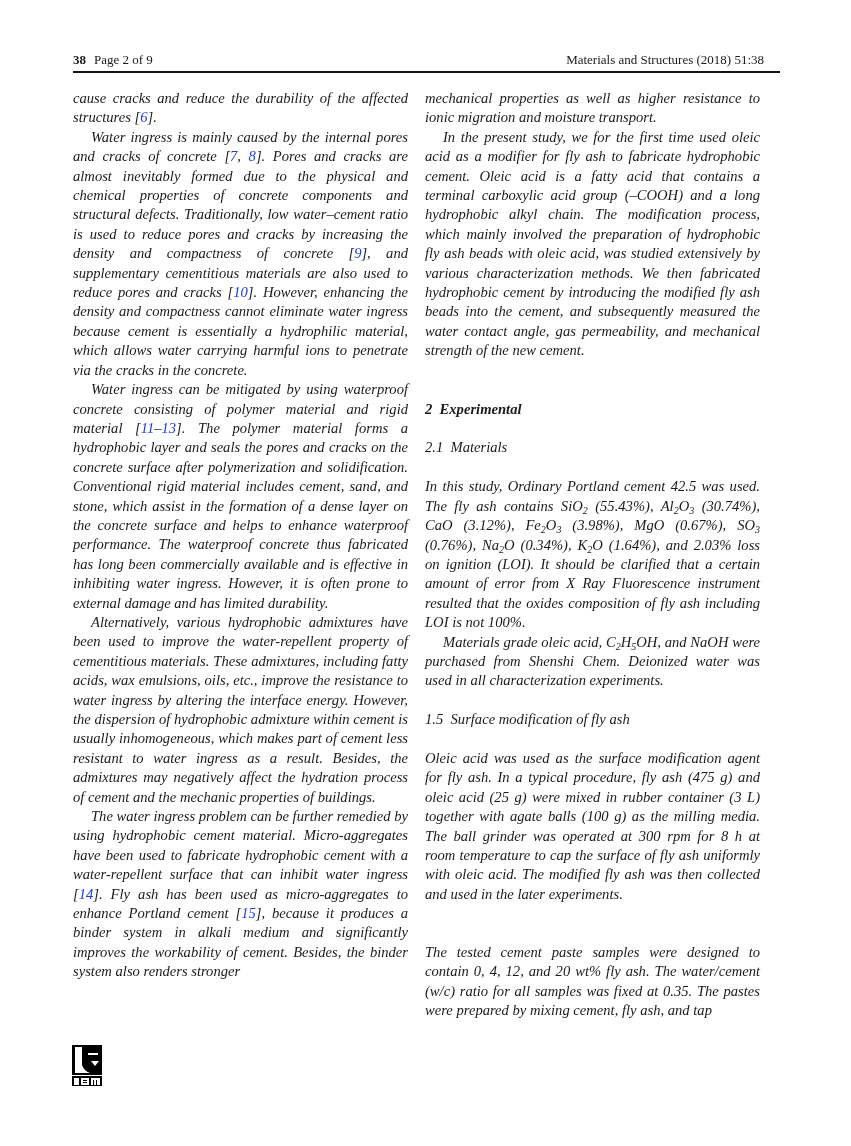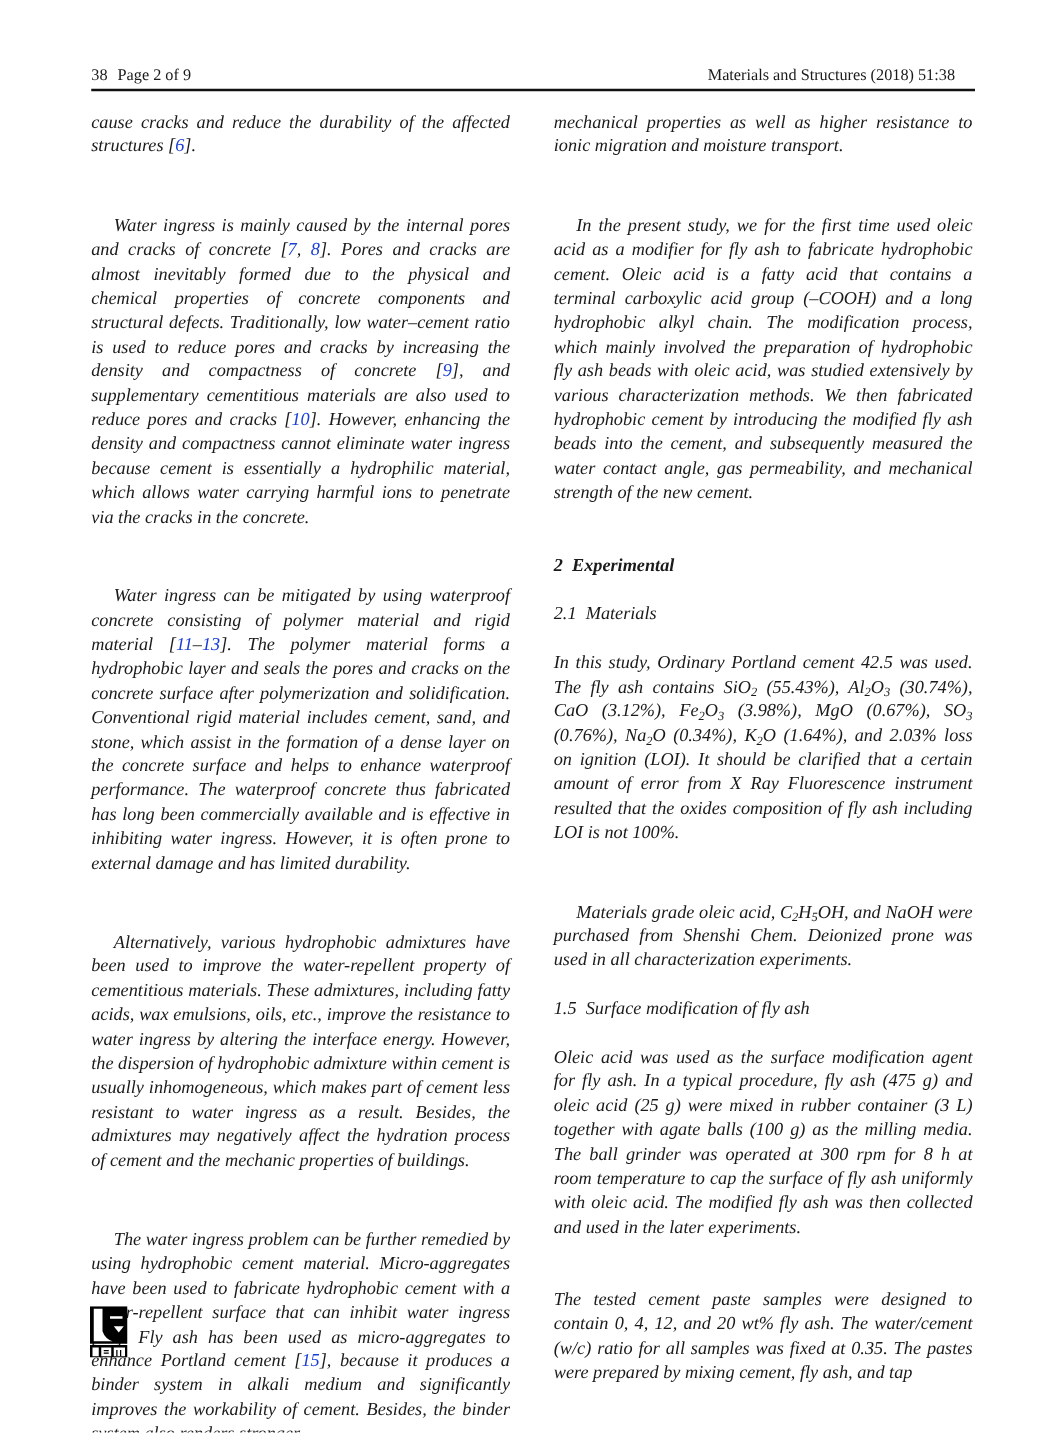"38" .header .pnum { font-weight: normal -> bold }
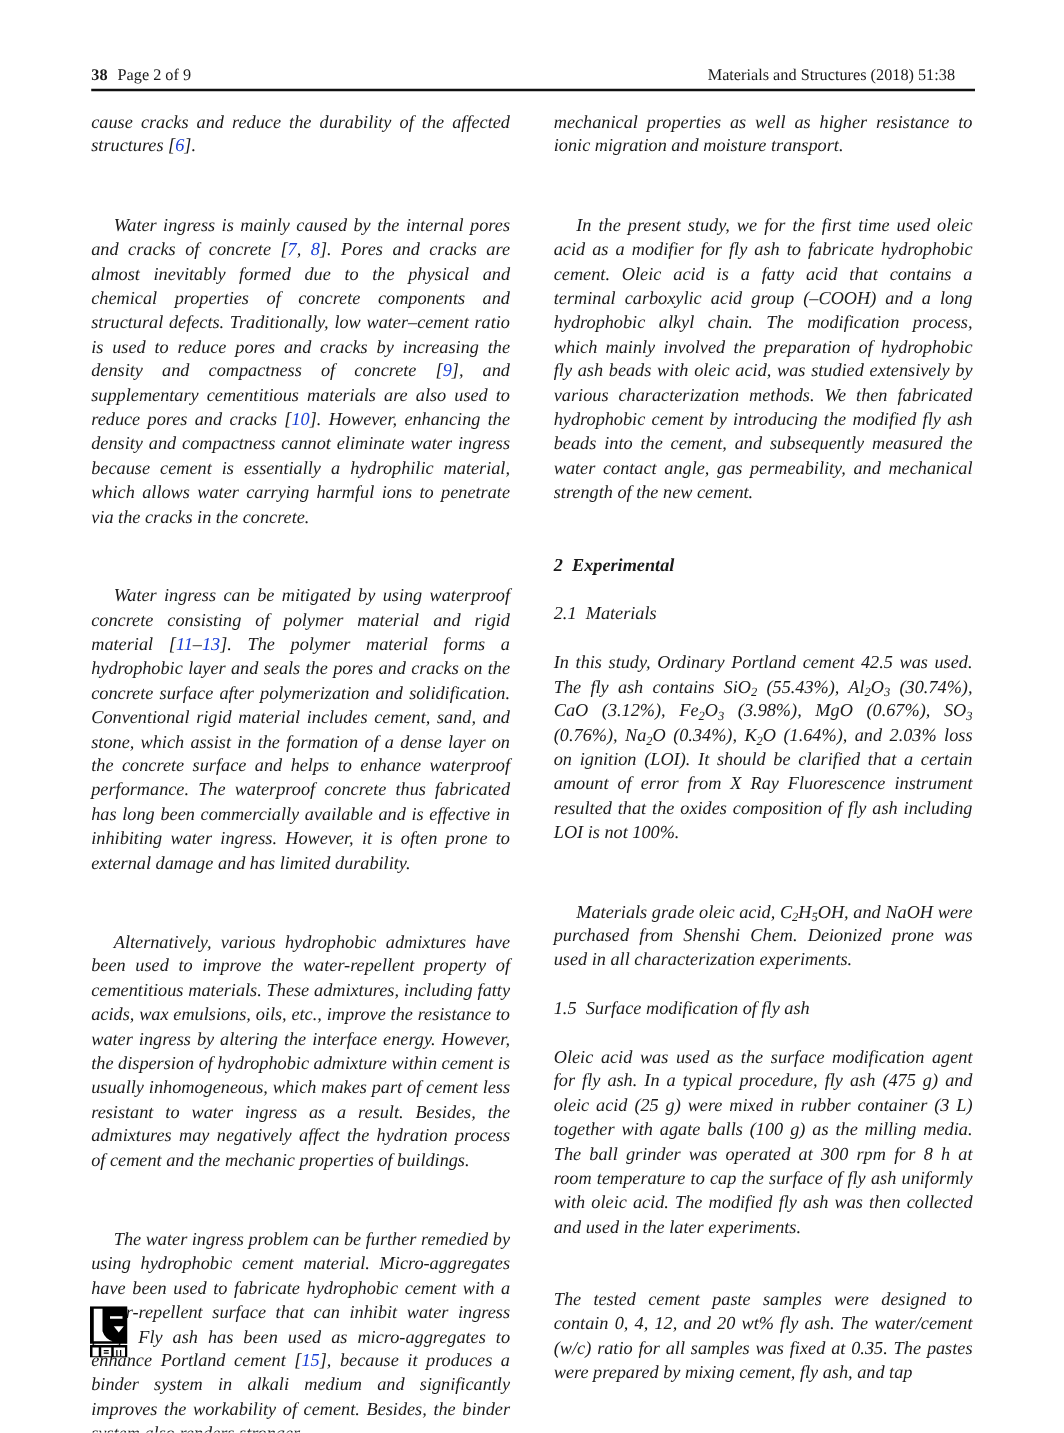"mechanical properties as well as" .col.right { left: 443px -> 425px }
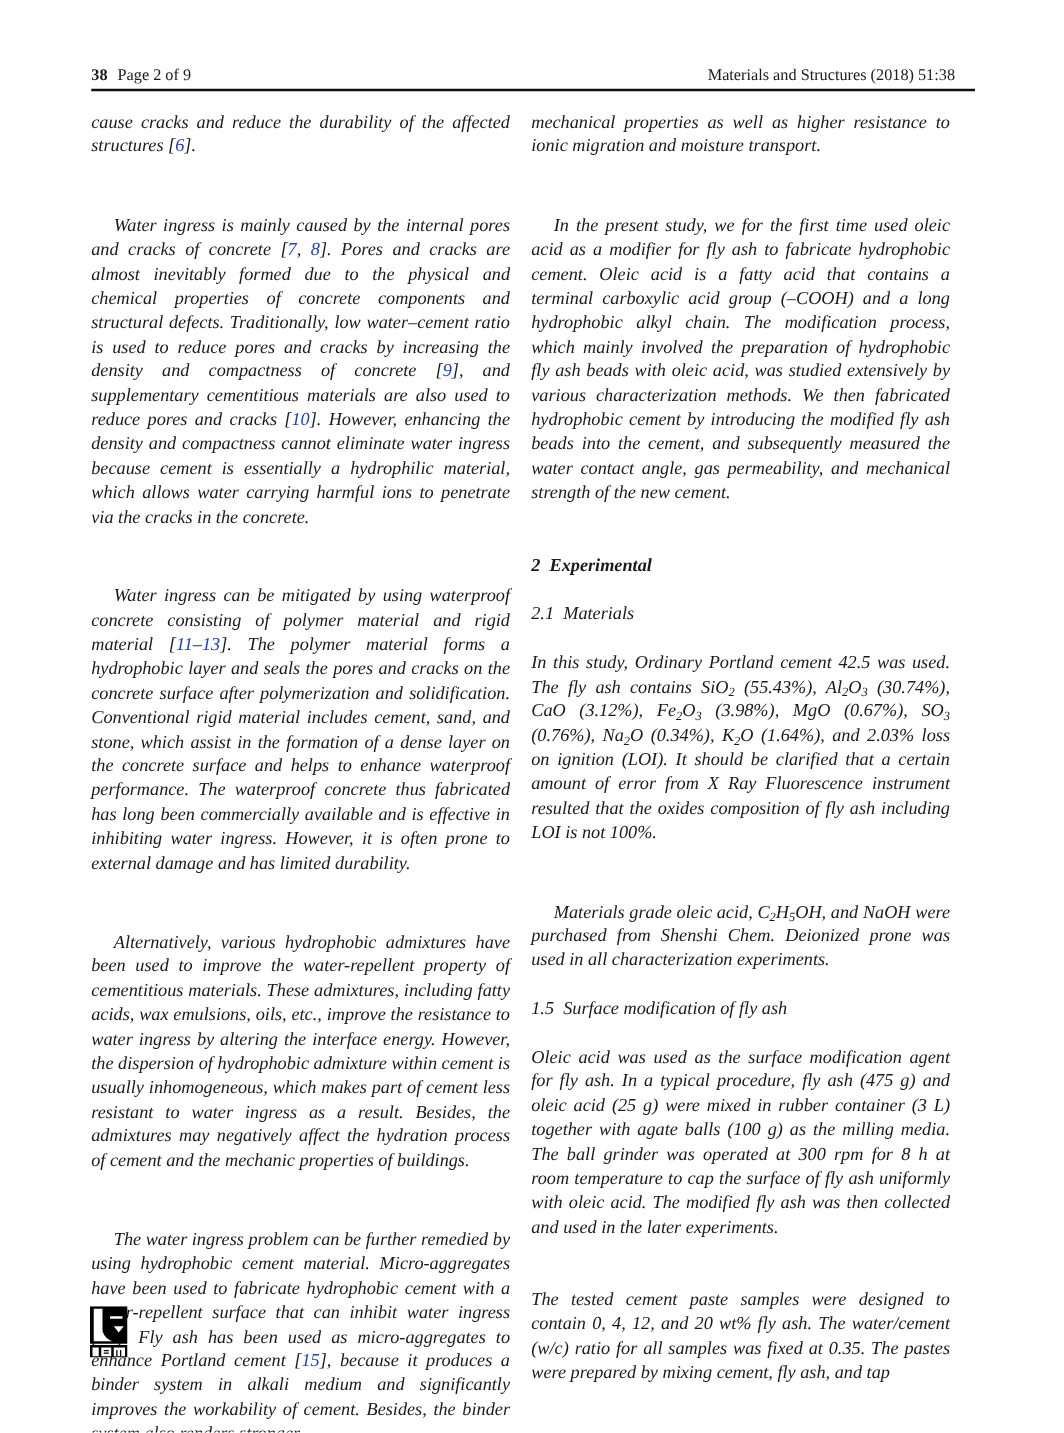"Water ingress is mainly caused" .col p.indent { margin-top: 44px -> none }
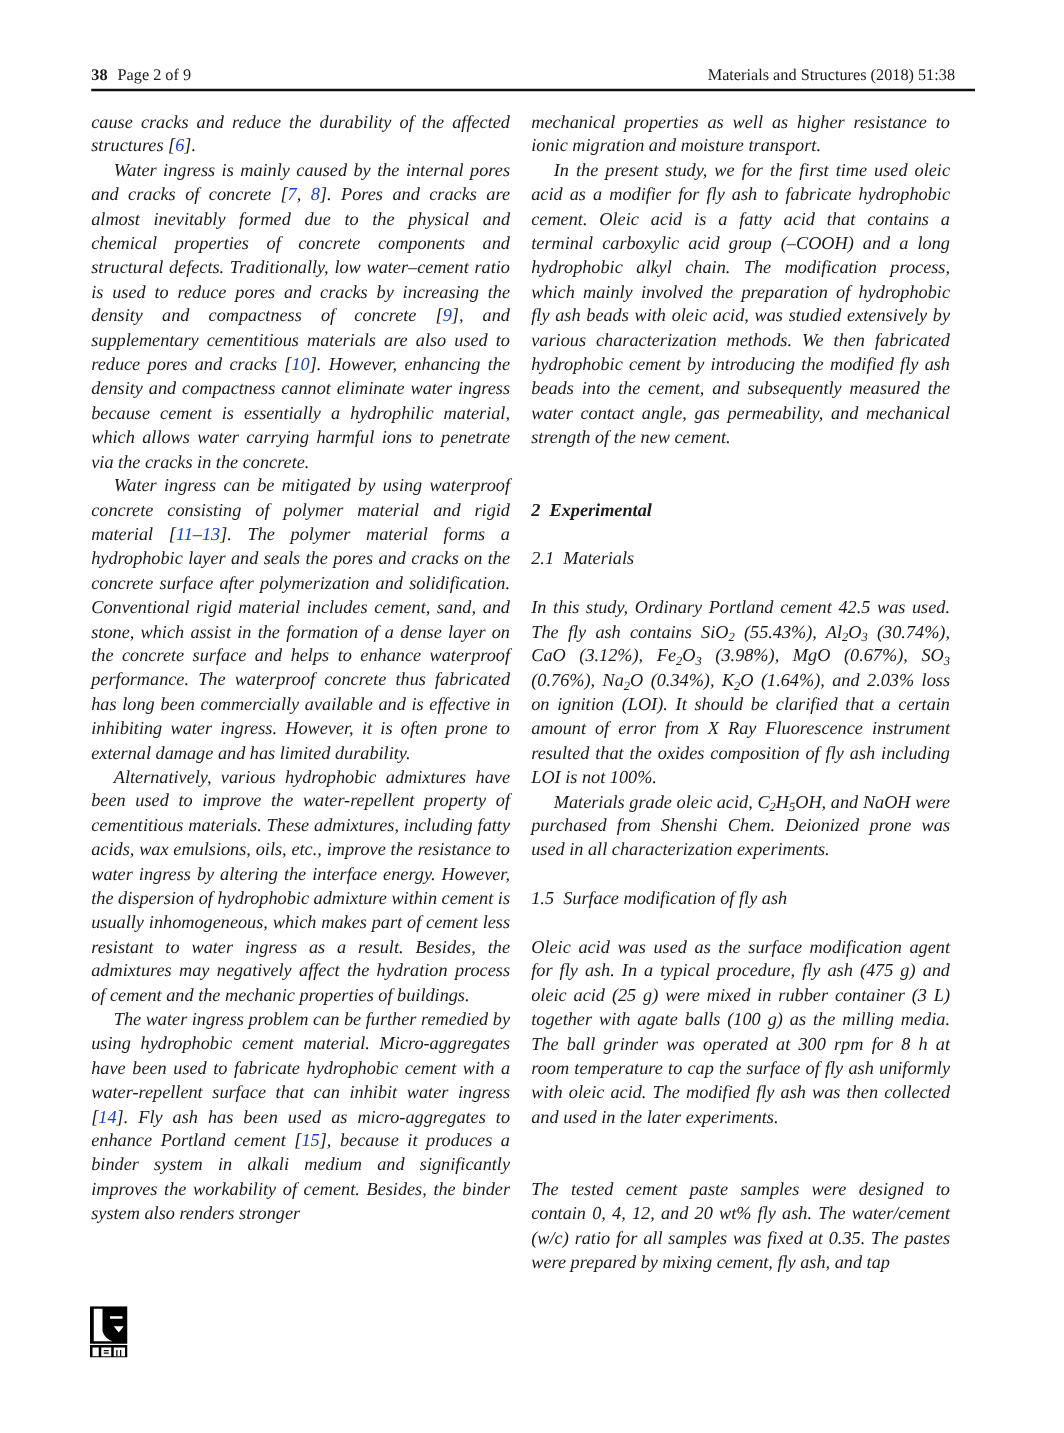"OH, and NaOH were purchased" span { text: prone -> water }
